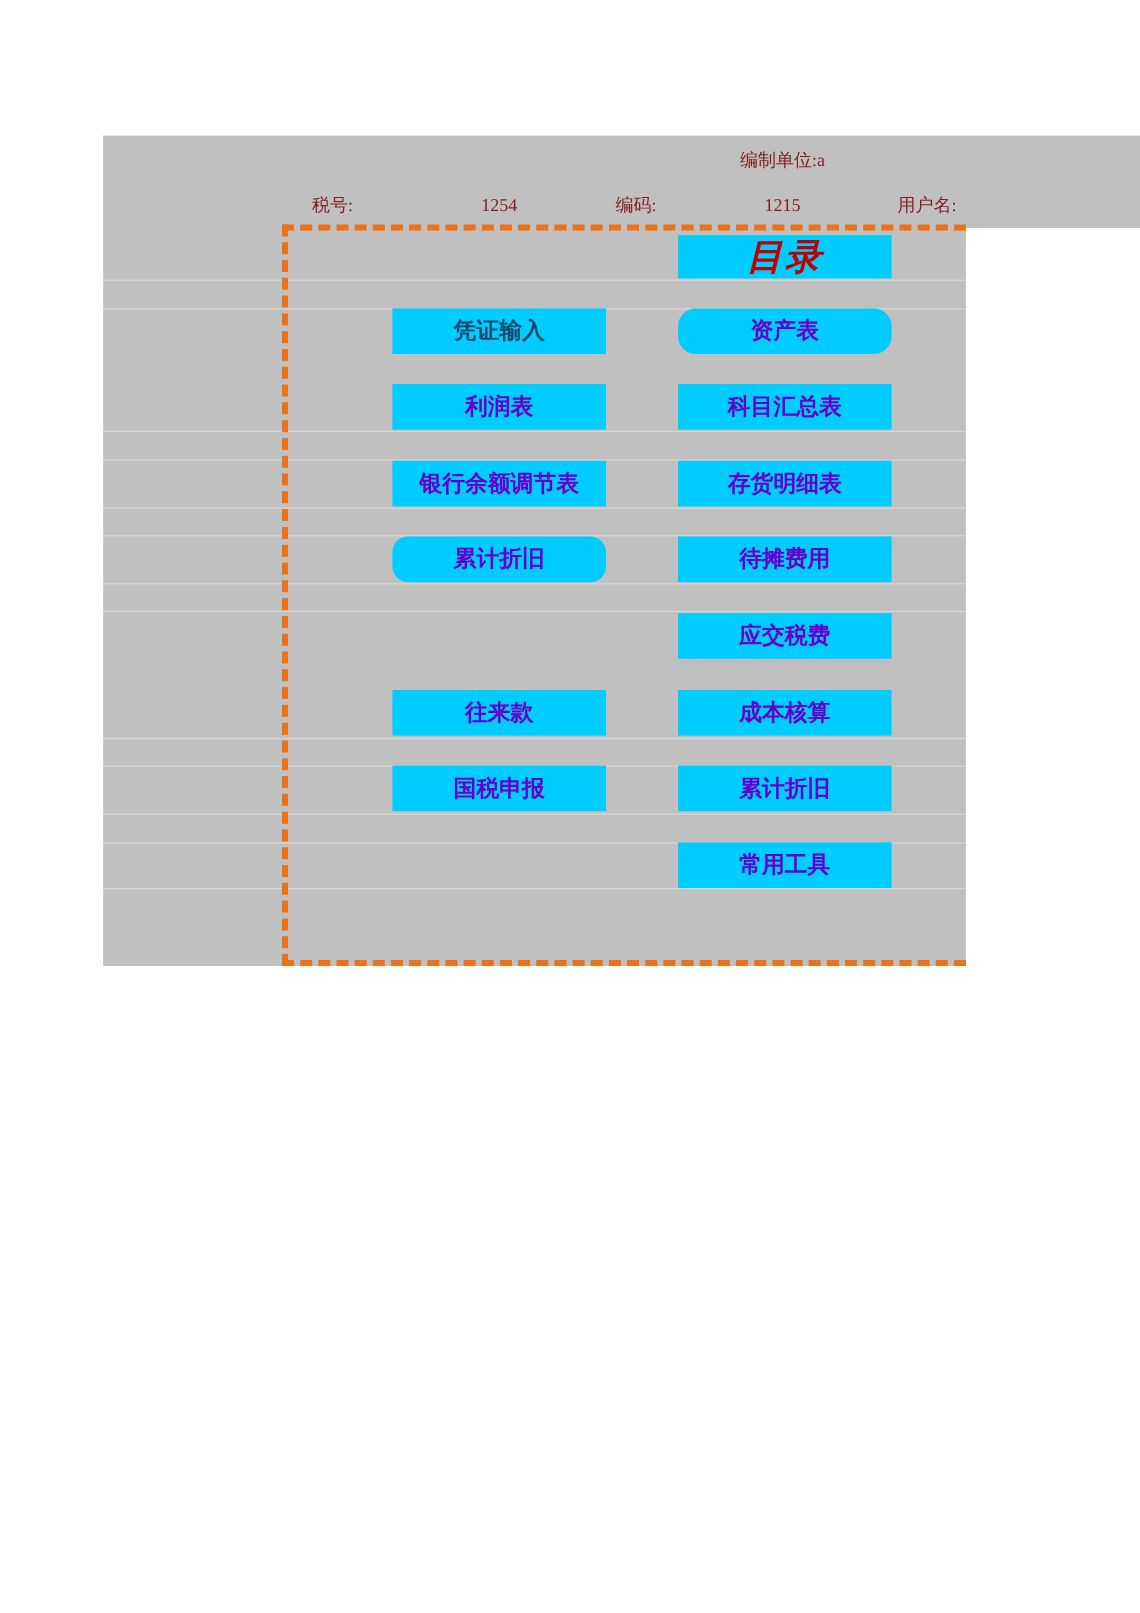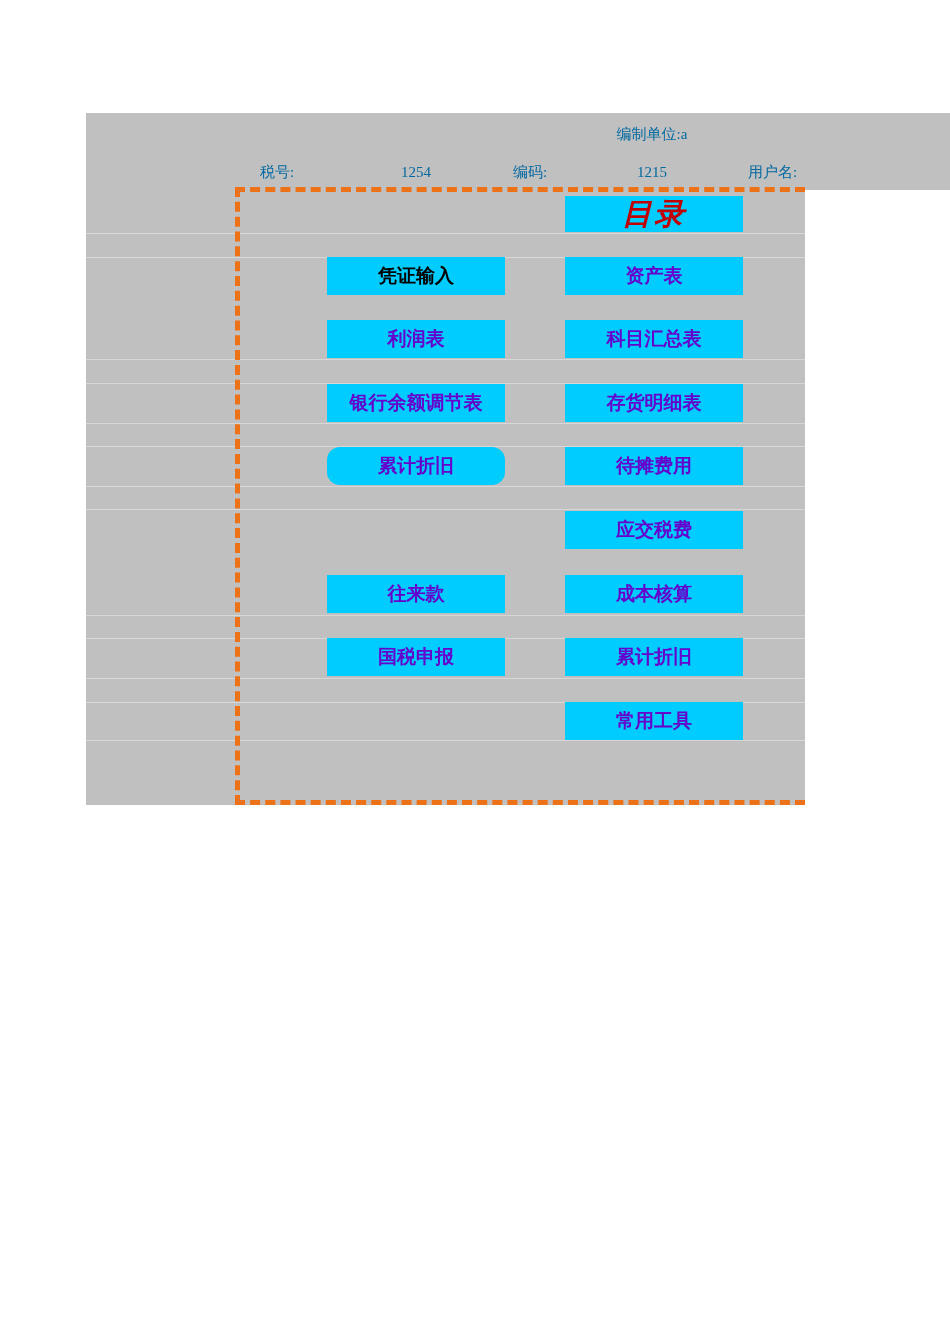"编制单位:a" .hdr-text { color: #0369a1 -> #7f1d1d }
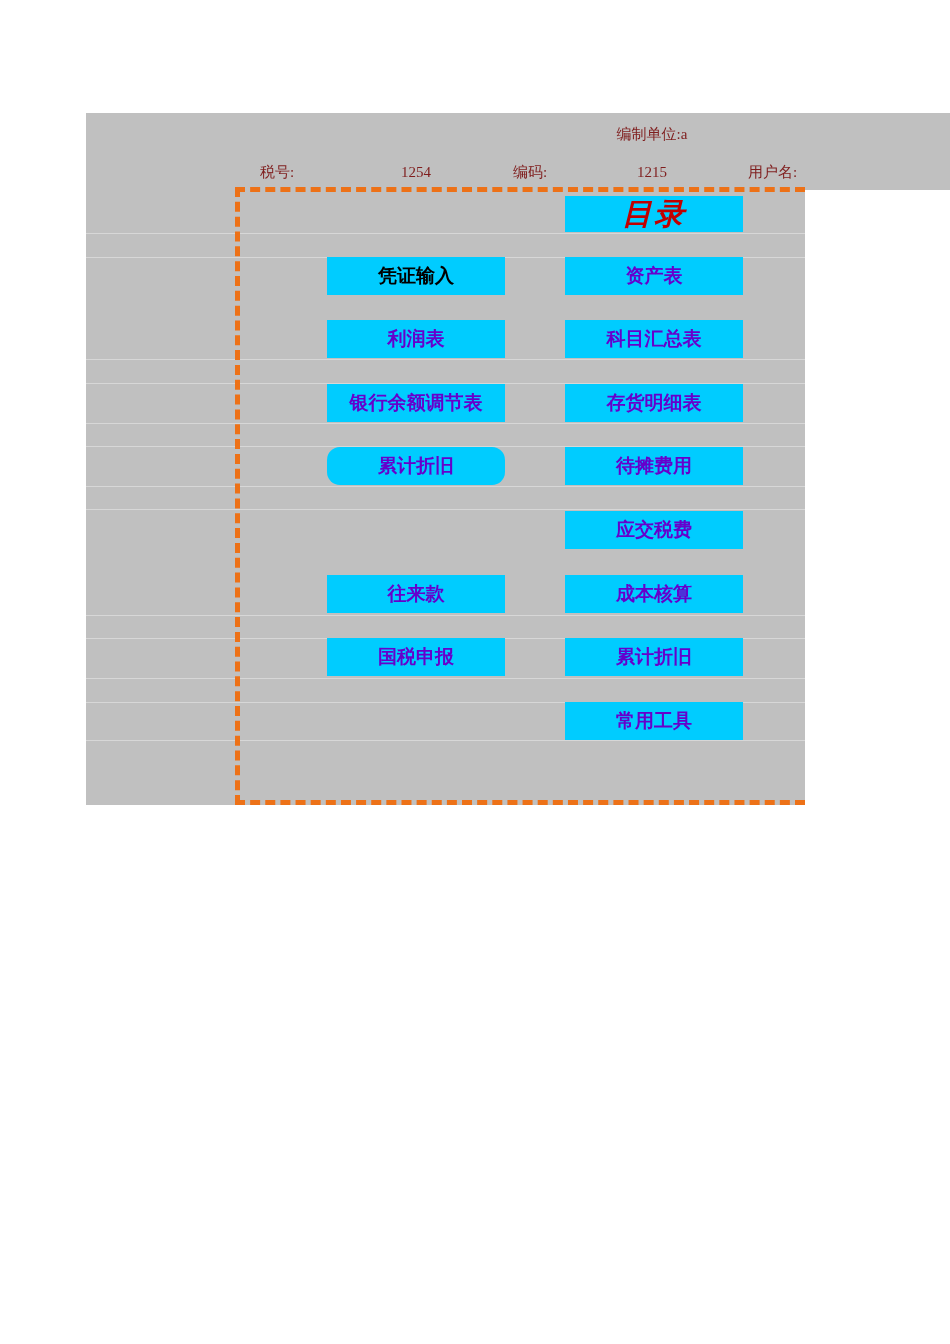"凭证输入" .menu-btn.fresh { color: #000000 -> #0c4a6e }
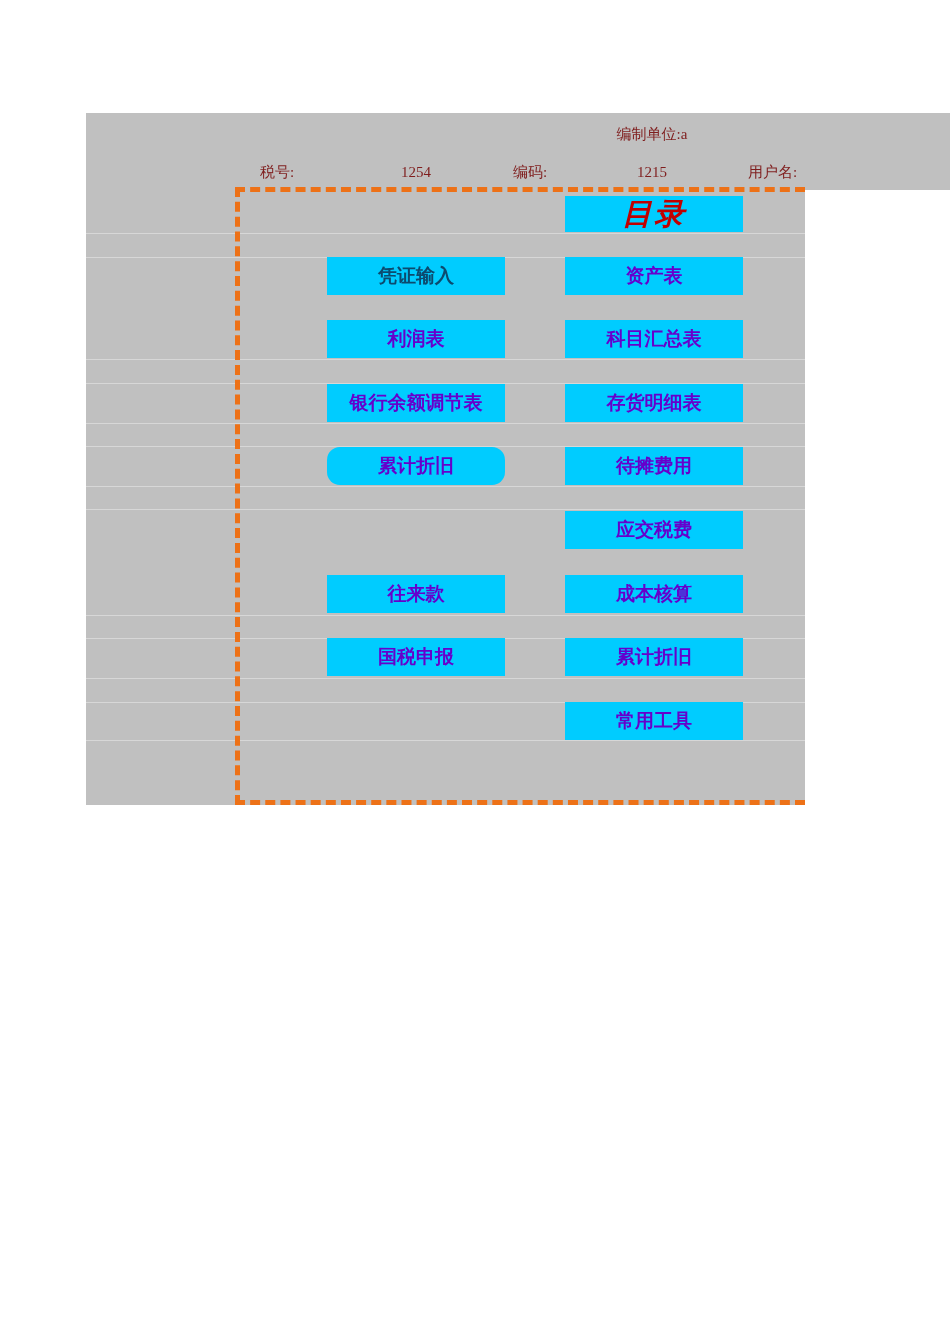"资产表" div.menu-btn { border-radius: none -> 15px }
